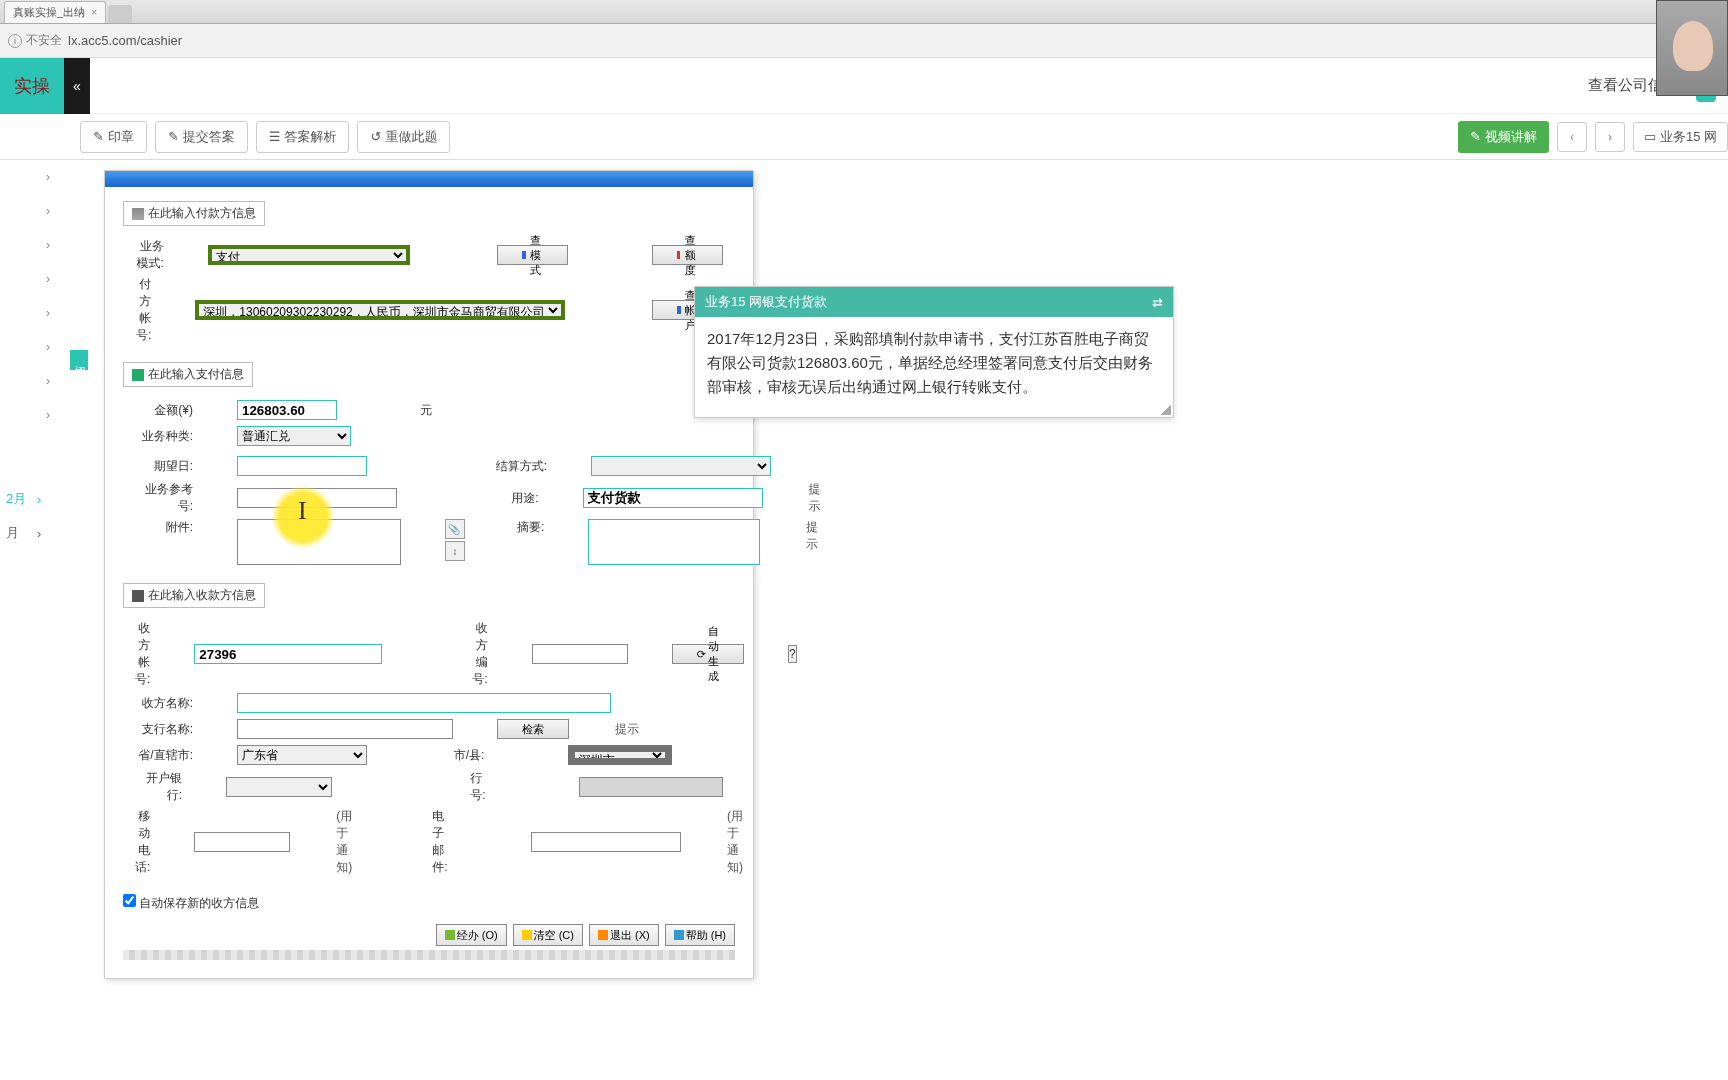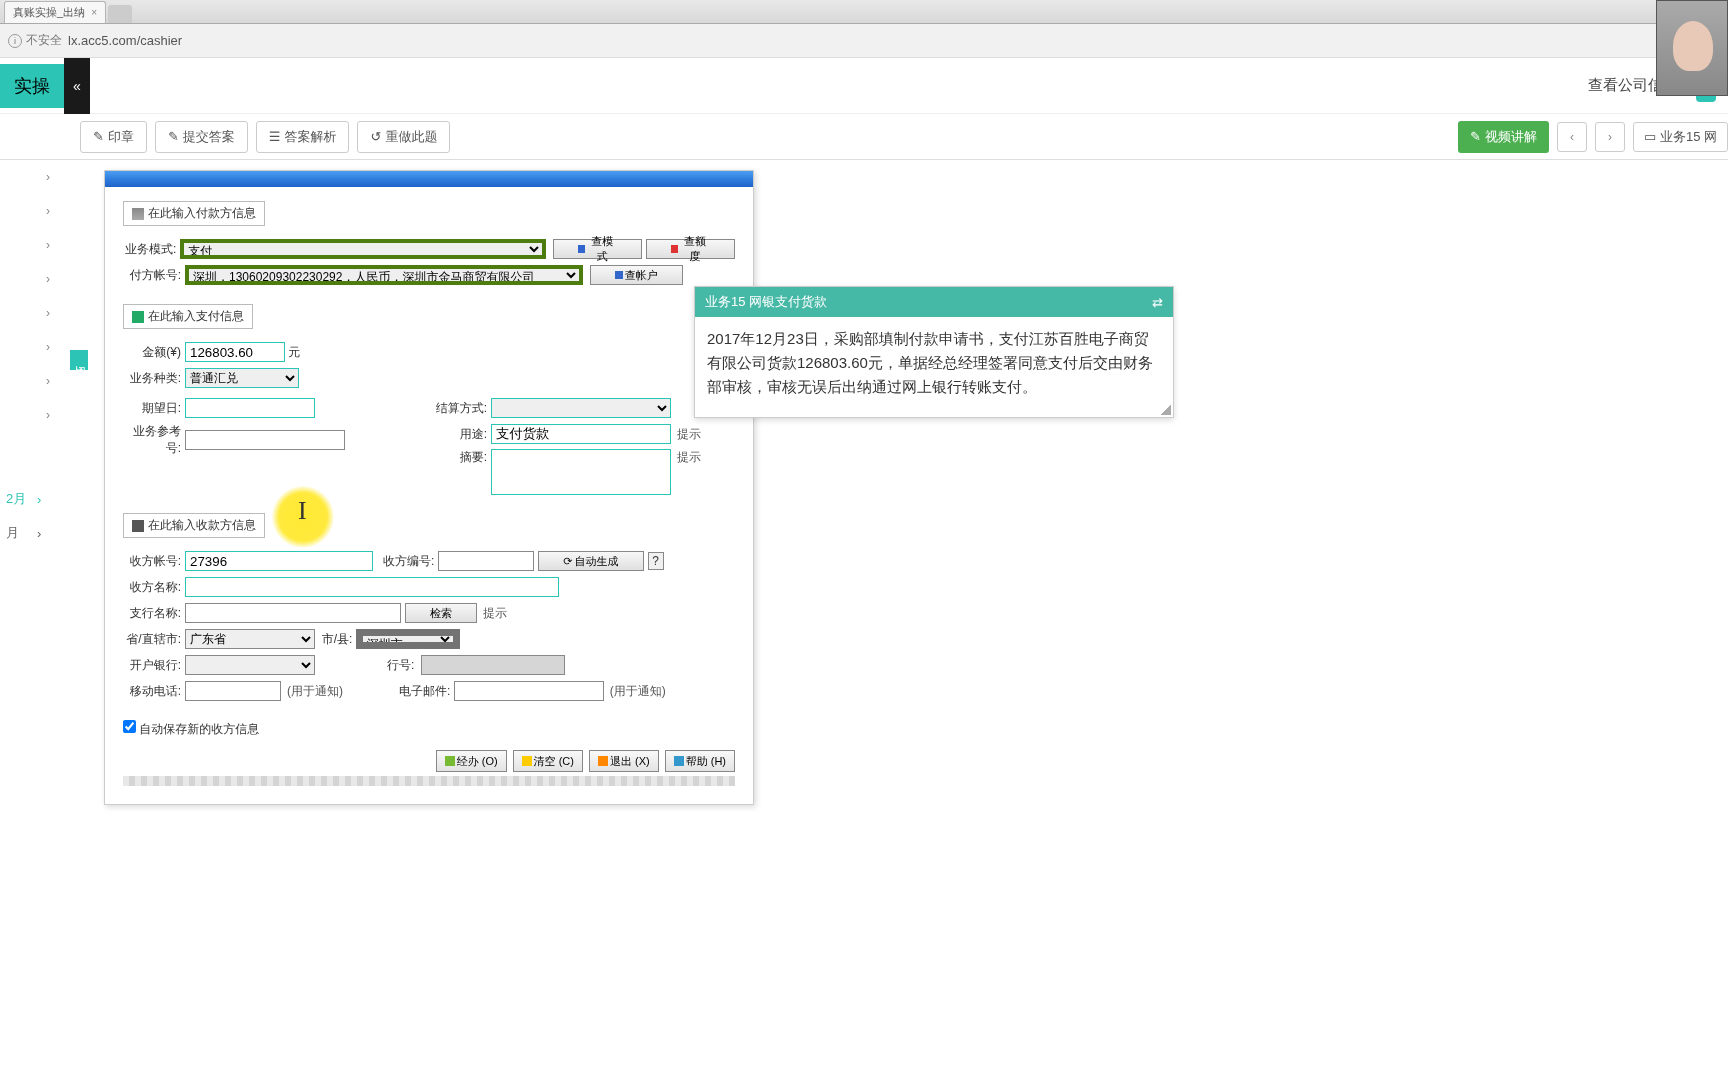"实操" .teal-block { color: #000000 -> #7f1d1d; height: 44px -> 56px }
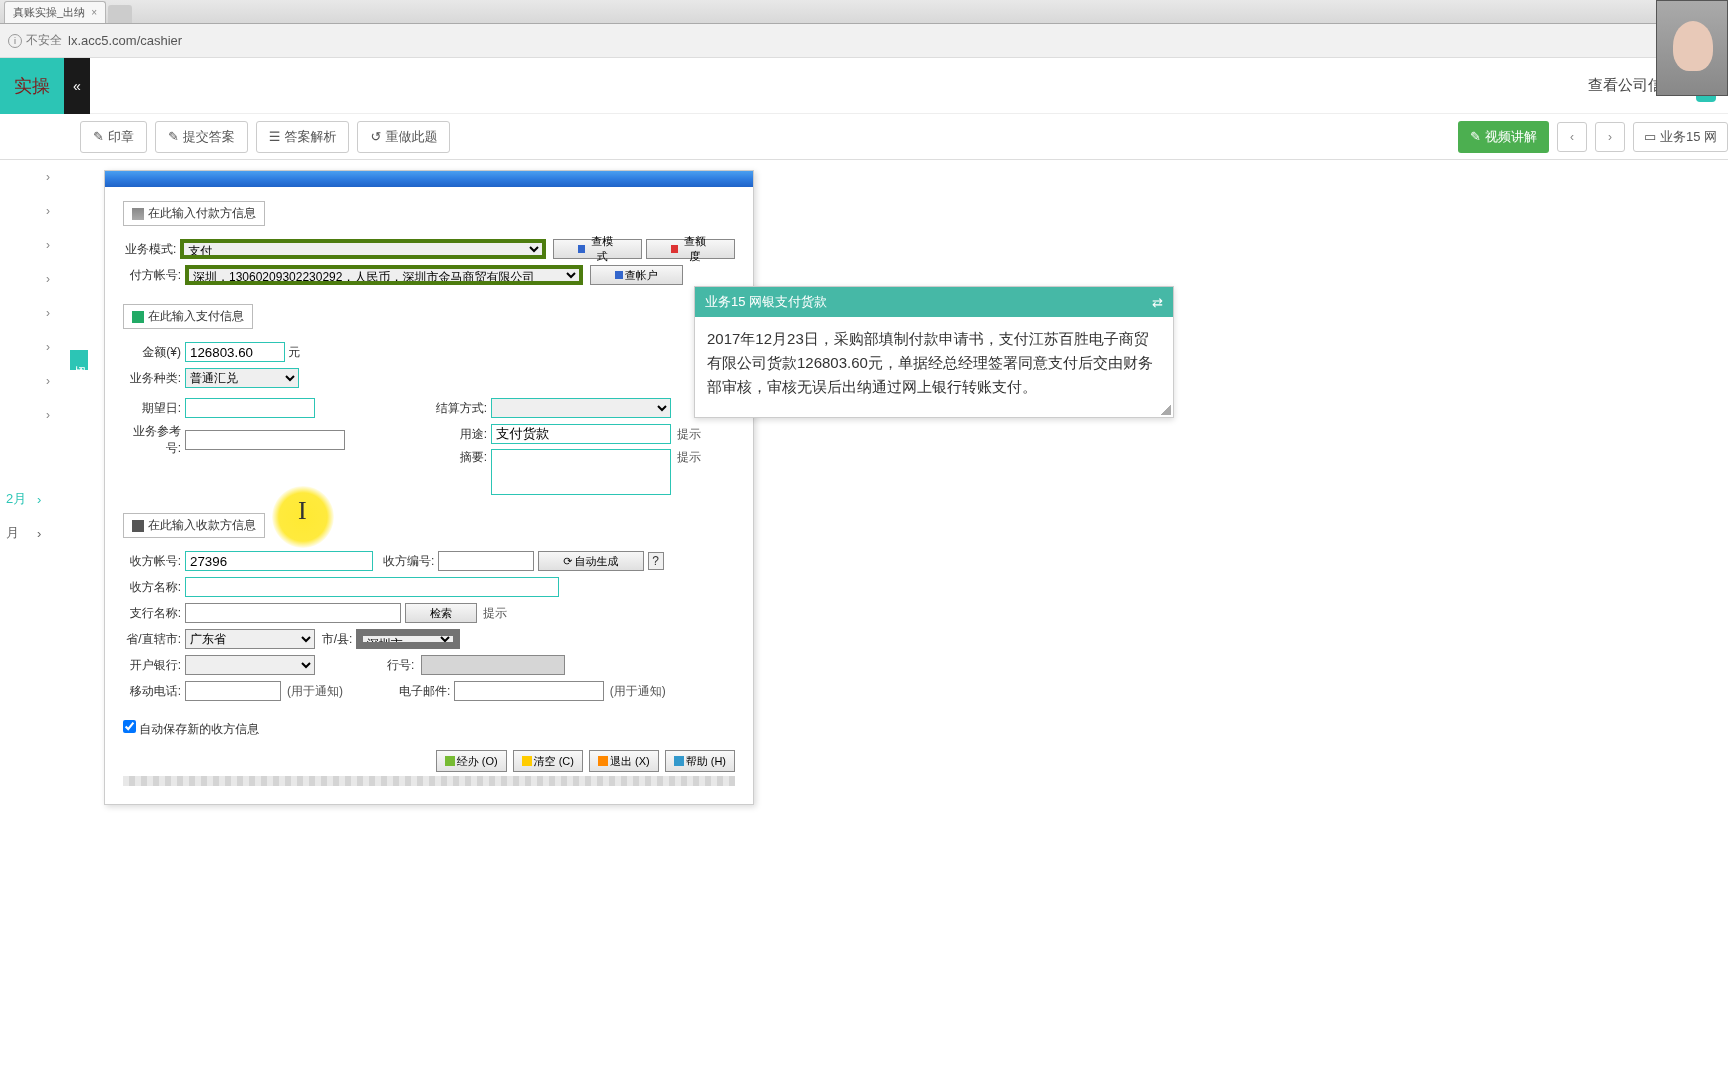"业务模式:" .row { gap: none -> 40px; margin: 4px 0 -> 4px 12px }
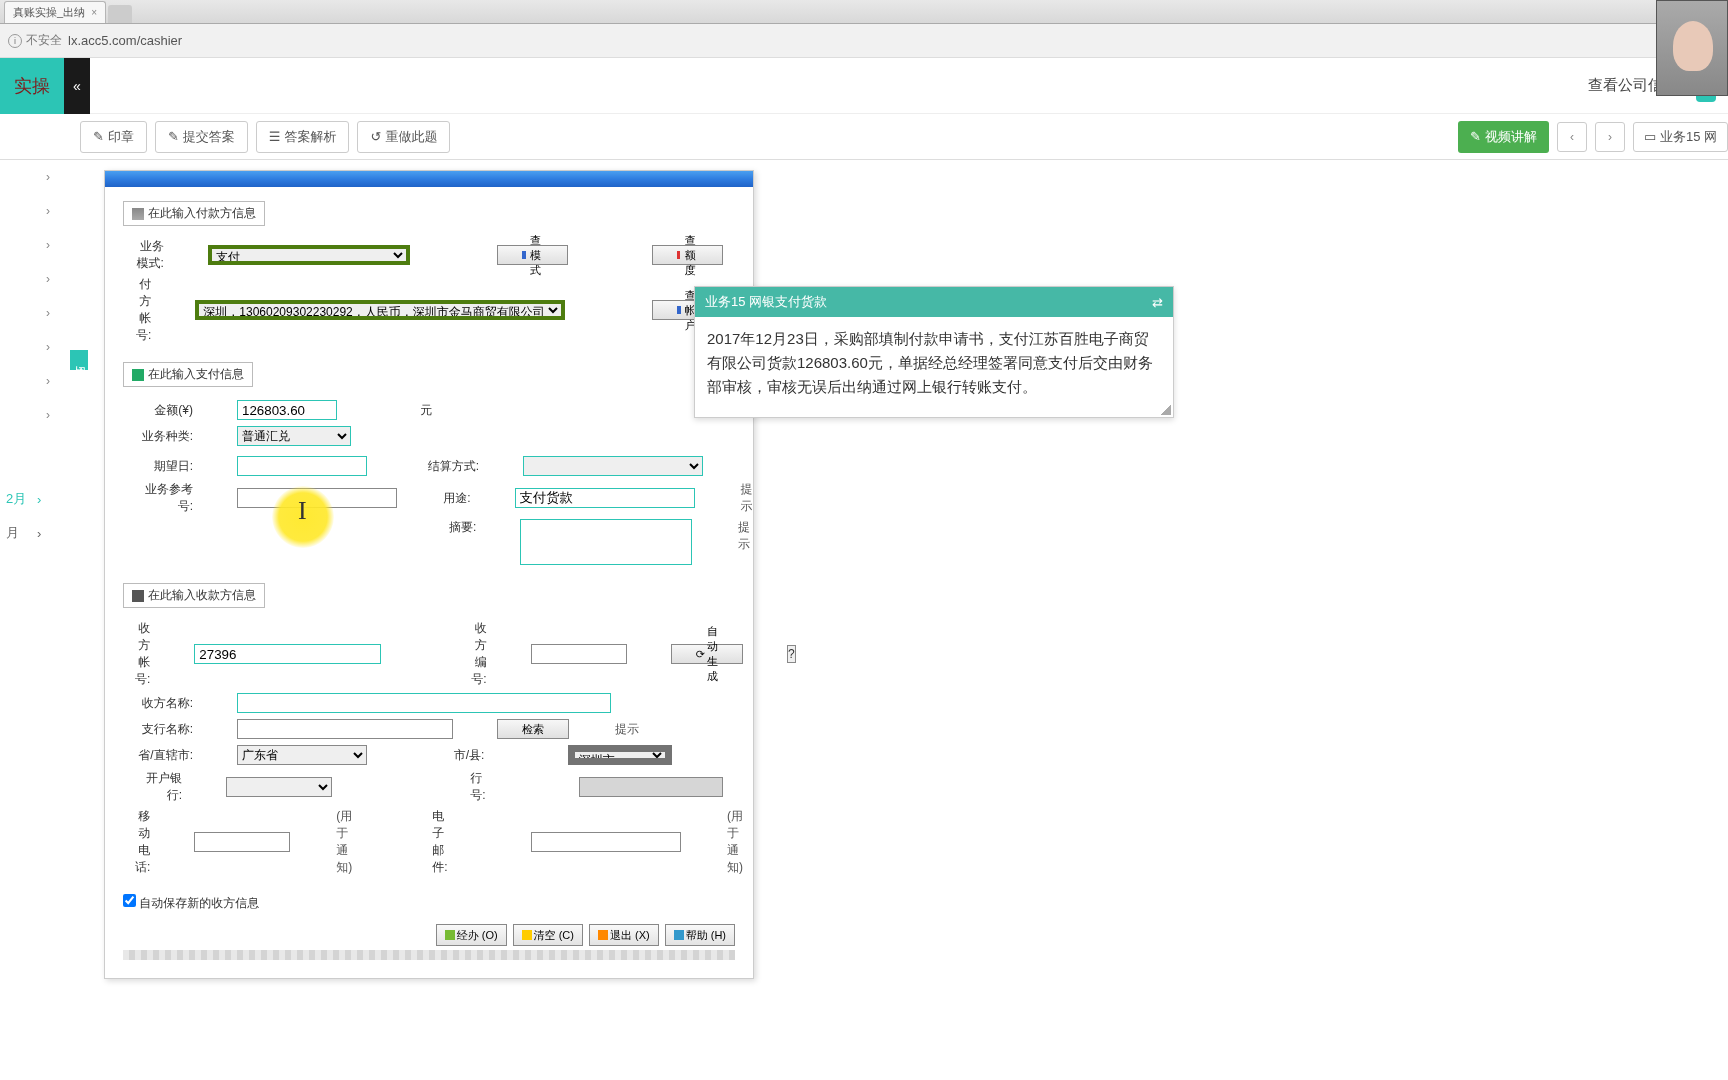"126803.60" .inp.teal { font-weight: none -> bold }
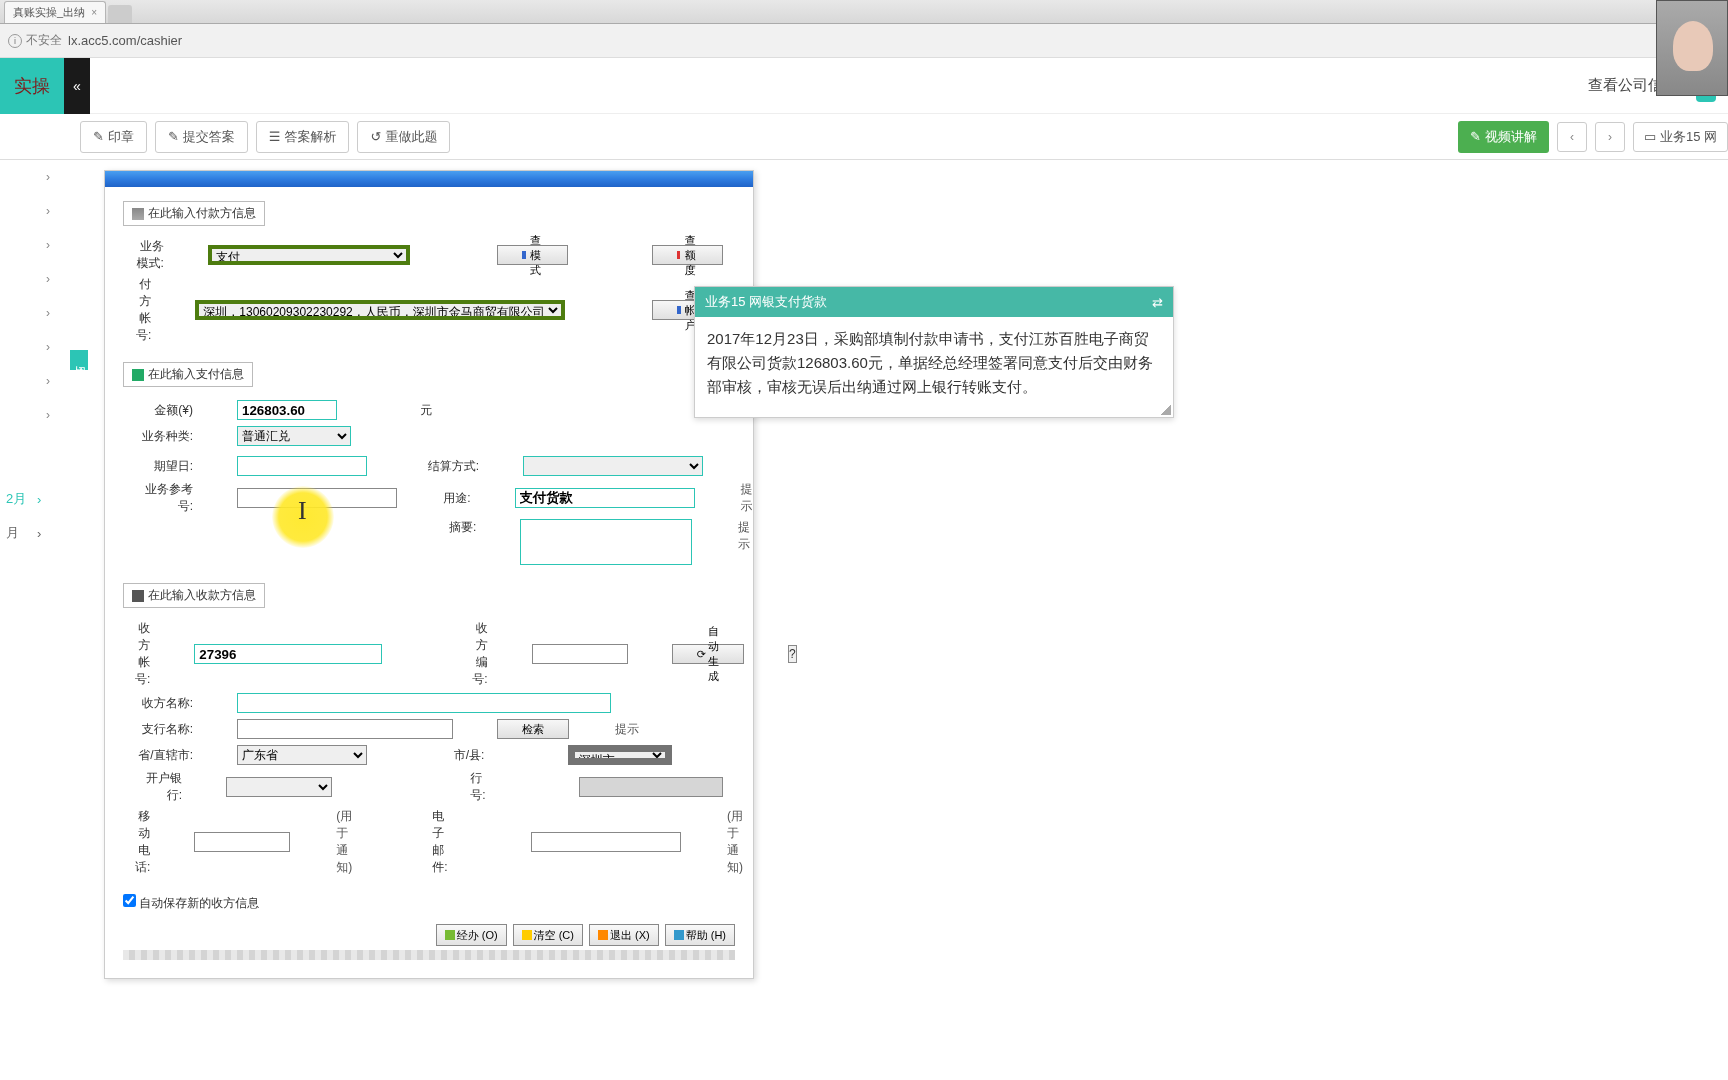"附件:" div.row { html: none -> <div> <span>附件:</span> <textarea></textarea> <div> <div>📎</div> <div>↕</div> </div> </div> }
